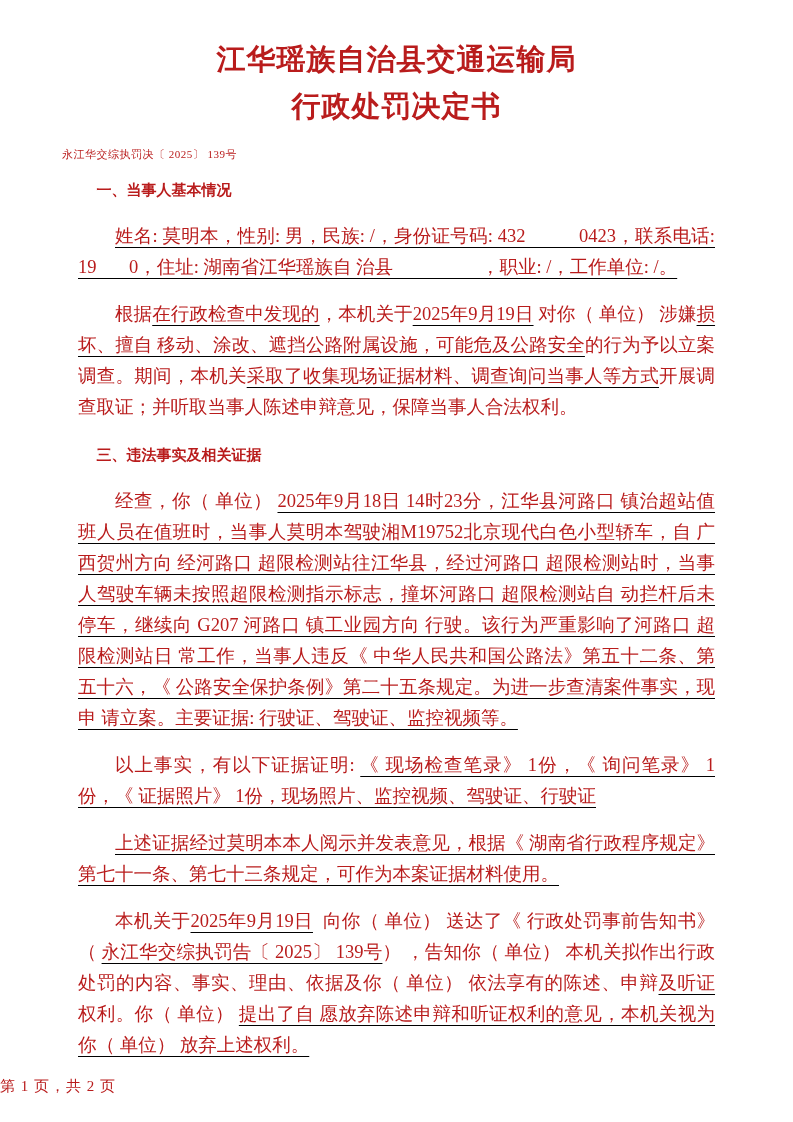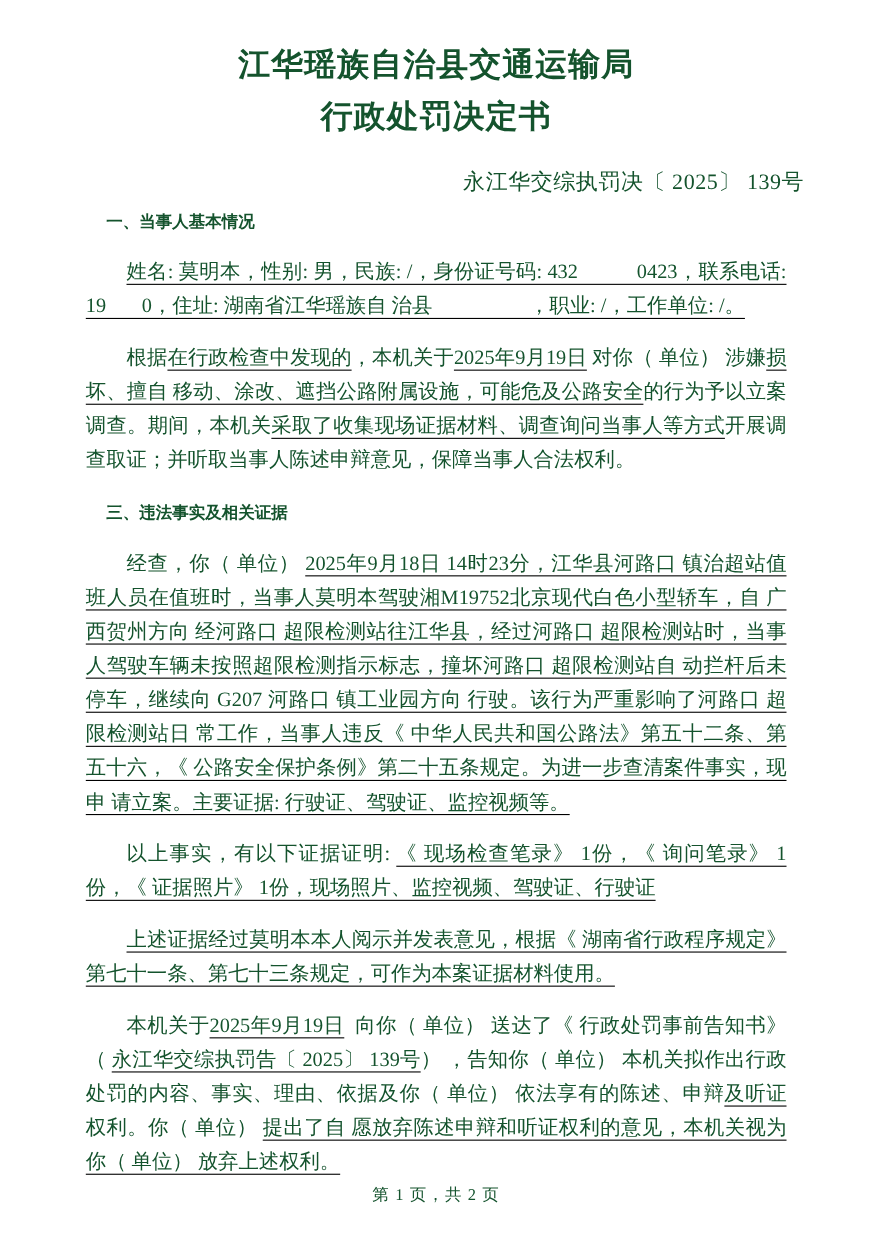"江华瑶族自治县交通运输局" .page { color: #14532d -> #b91c1c }
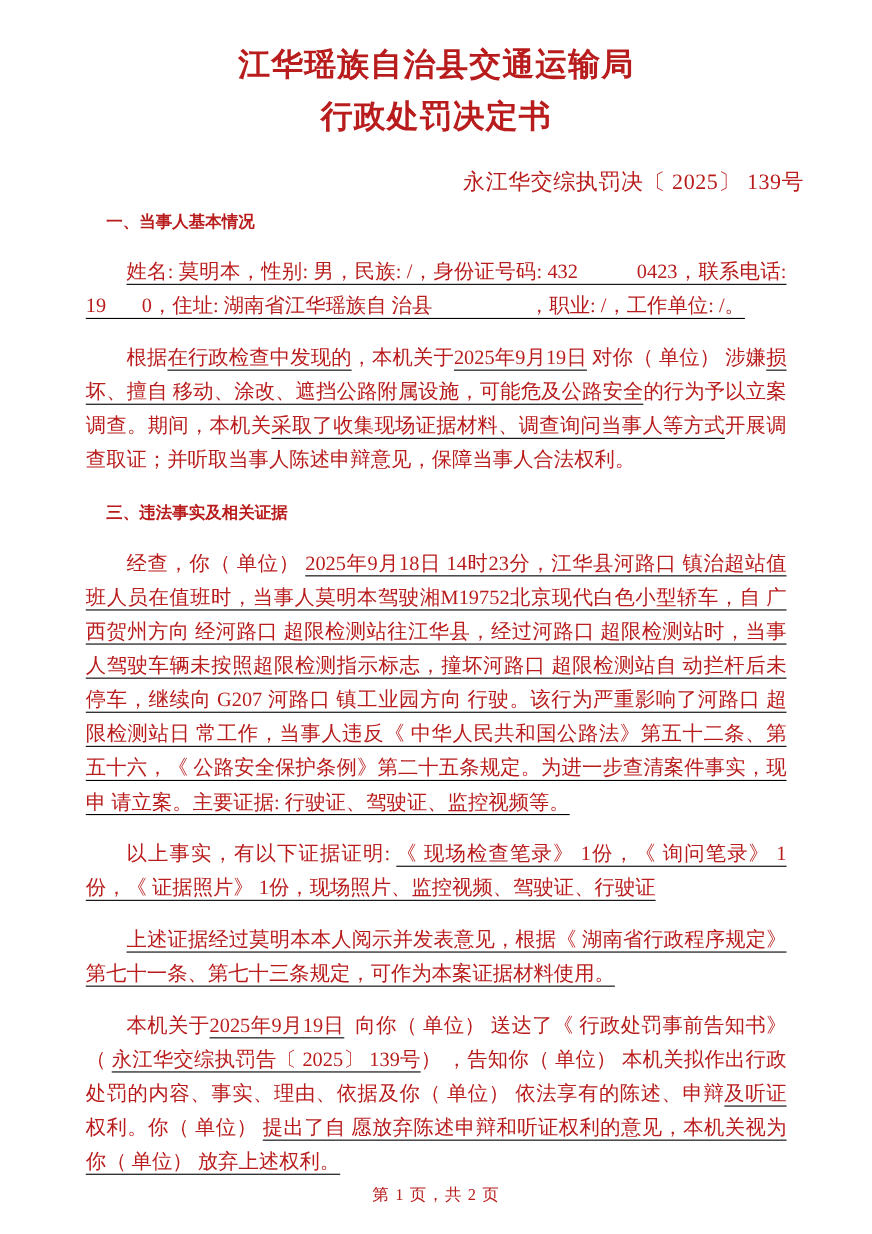"永江华交综执罚决〔 2025〕 139号" .doc-number { font-size: 20px -> 11px; margin-top: 24px -> 12px; text-align: right -> left }
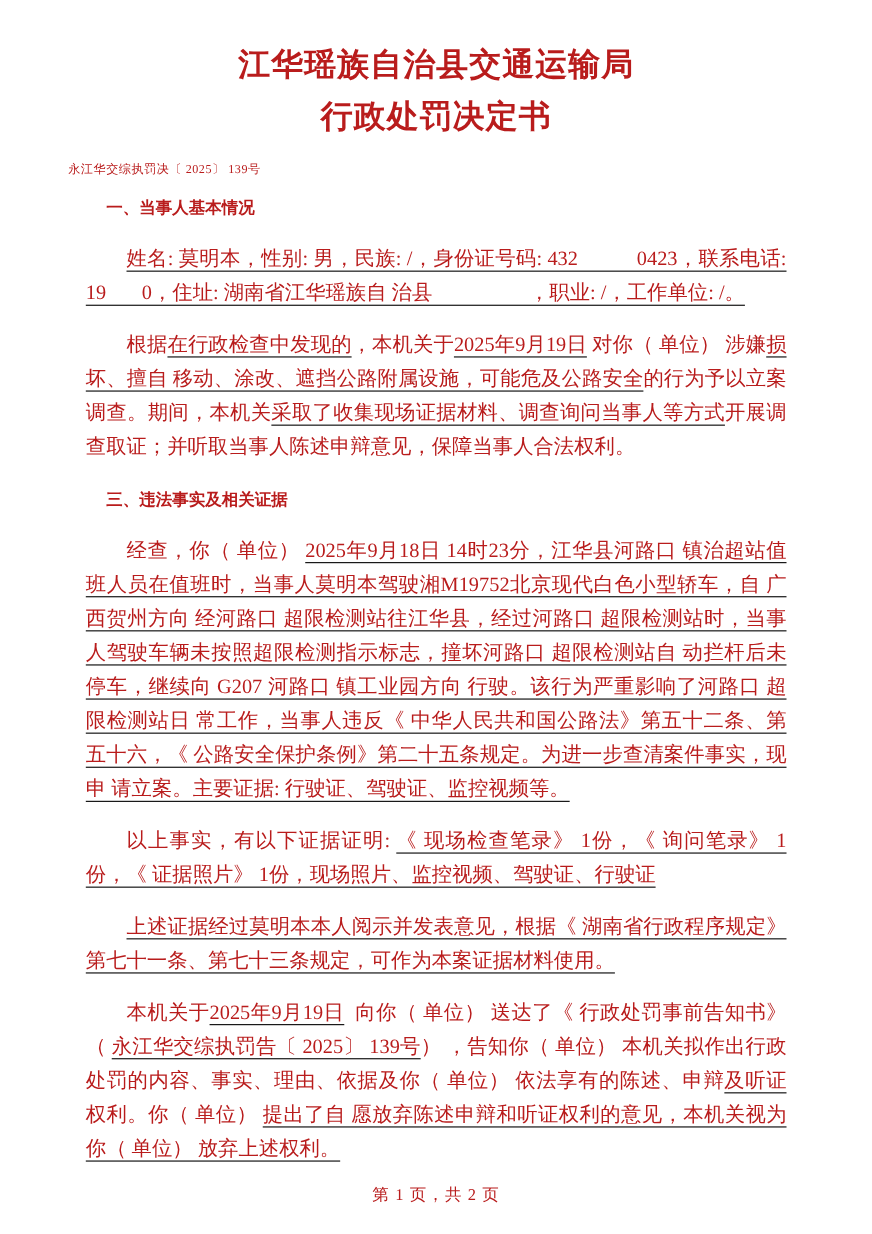"第 1 页，共 2 页" .page-footer { text-align: center -> left }
